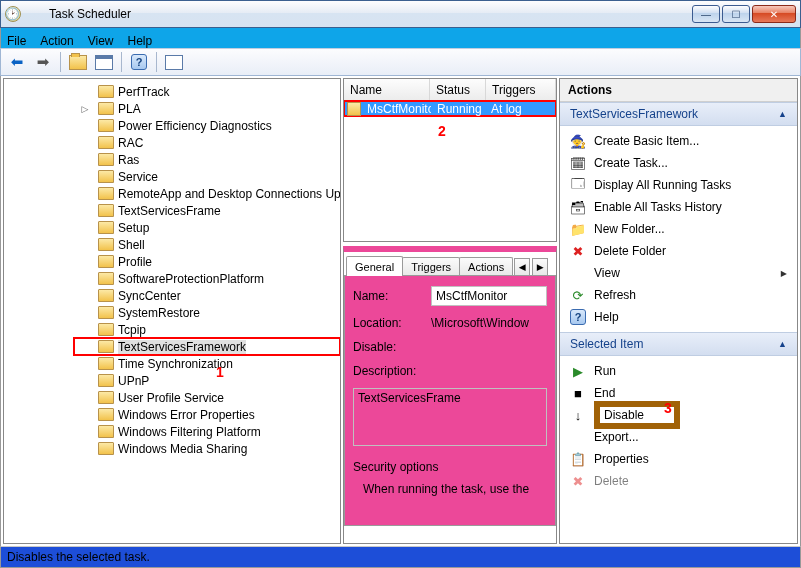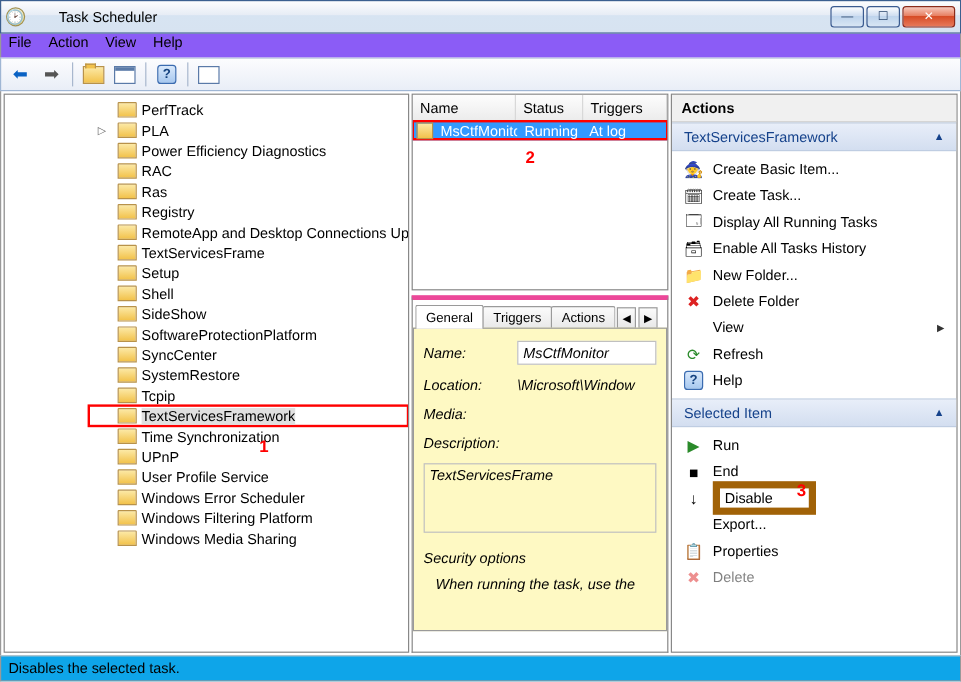"File" .menubar { align-items: flex-start -> flex-end; background: #8b5cf6 -> #0ea5e9 }
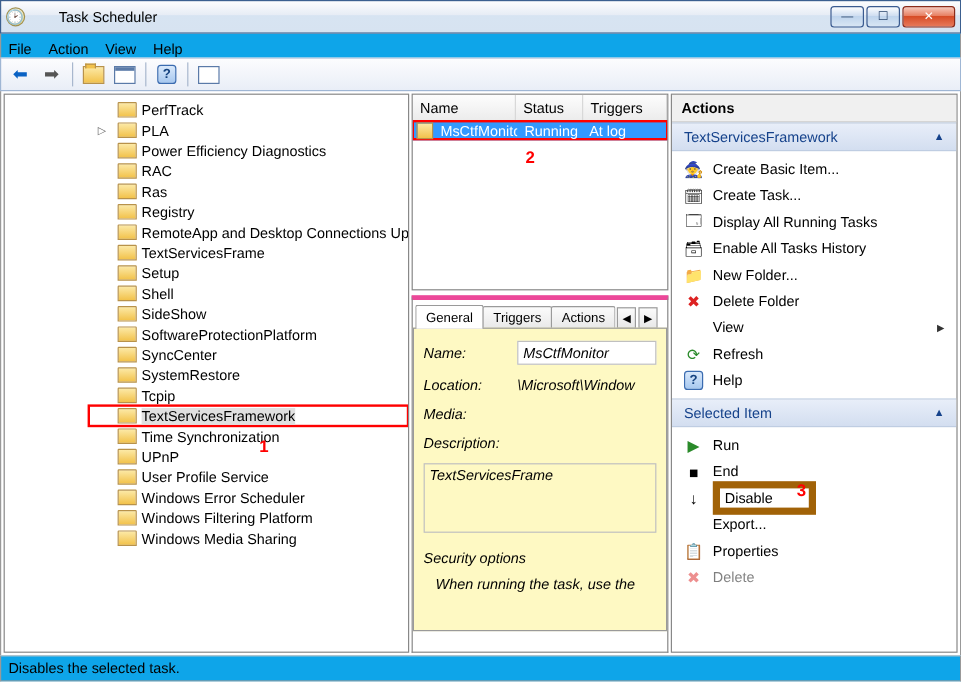"Registry" span.label { text: Registry -> Service }
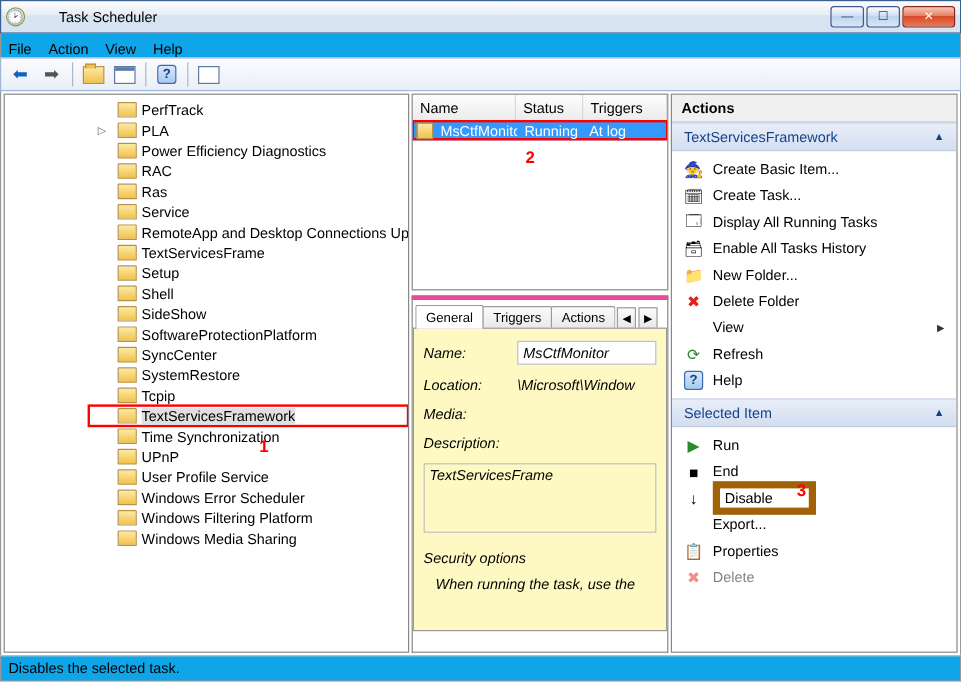"SideShow" span.label { text: SideShow -> Profile }
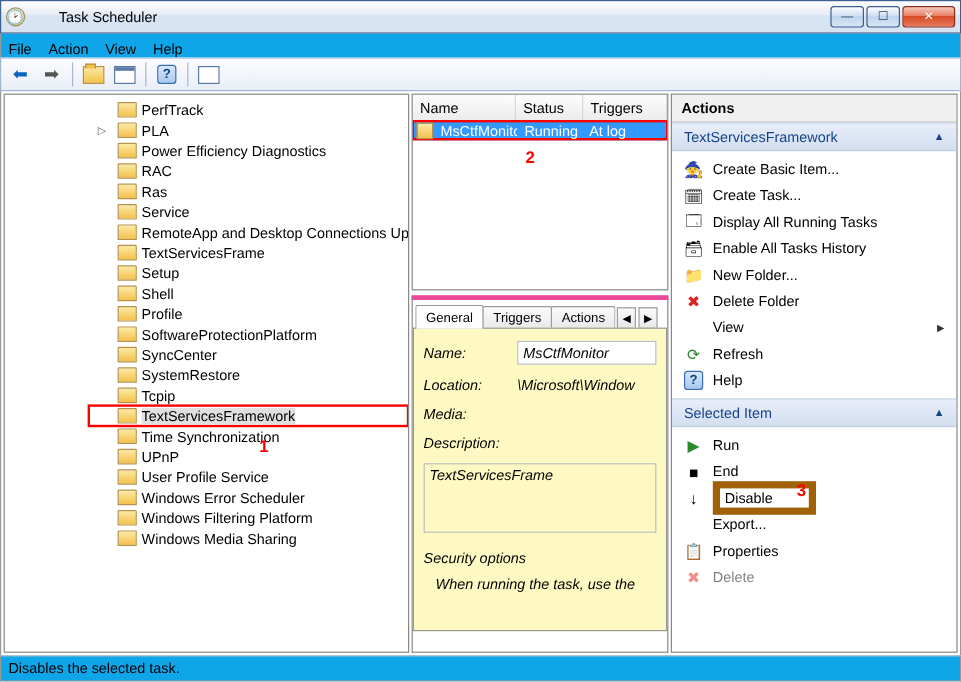"General" .props { border-top: 4px solid #ec4899 -> 6px solid #ec4899 }
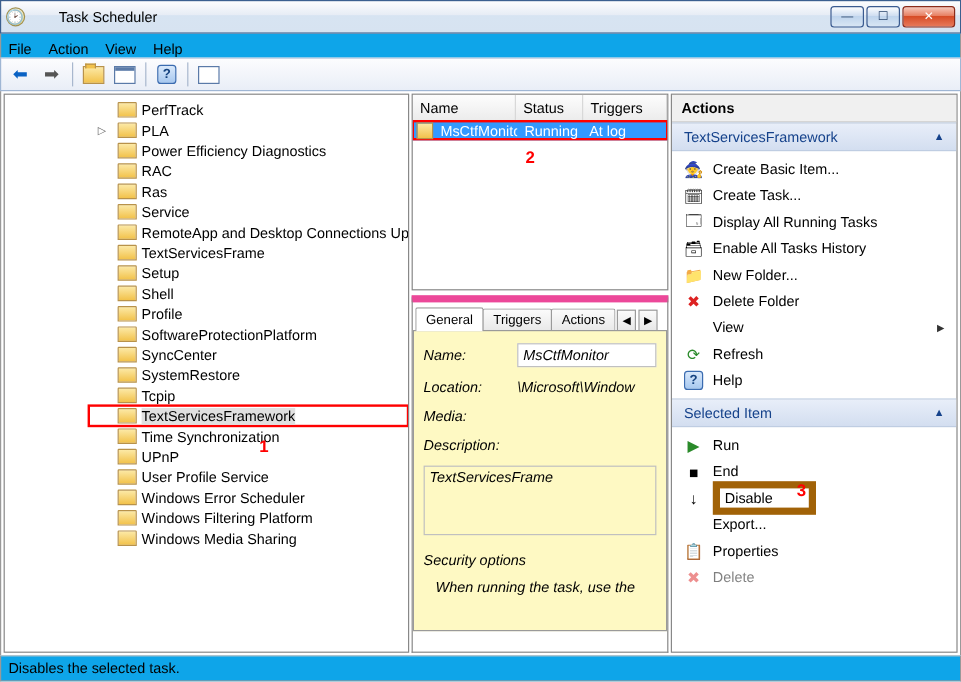"Name:" .tab-body { background: #fef9c3 -> #ec4899; font-style: italic -> none }
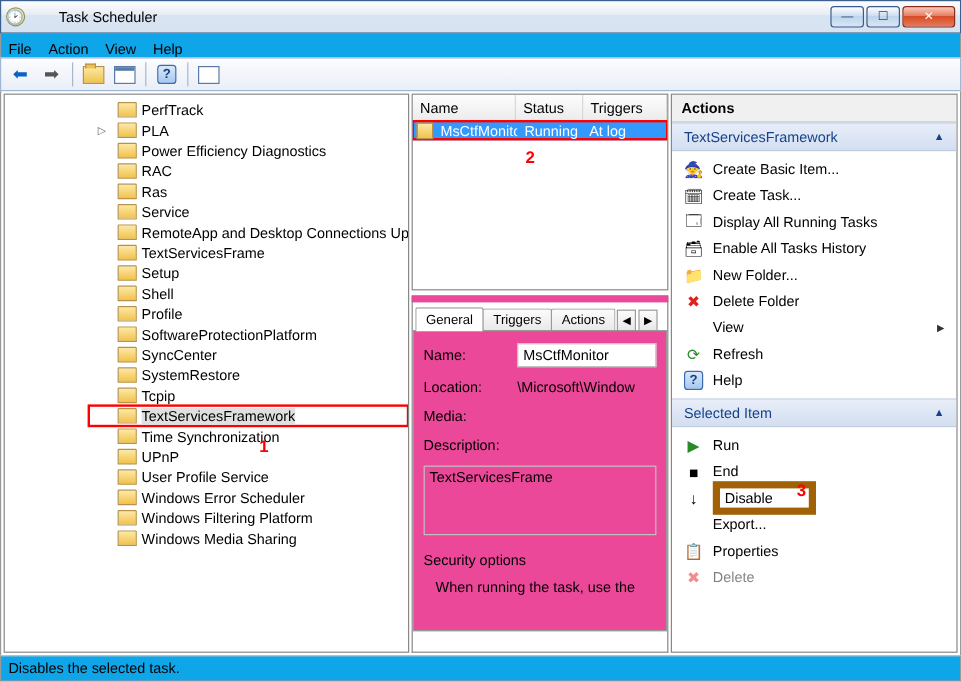"Media:" span.fl { text: Media -> Disable }
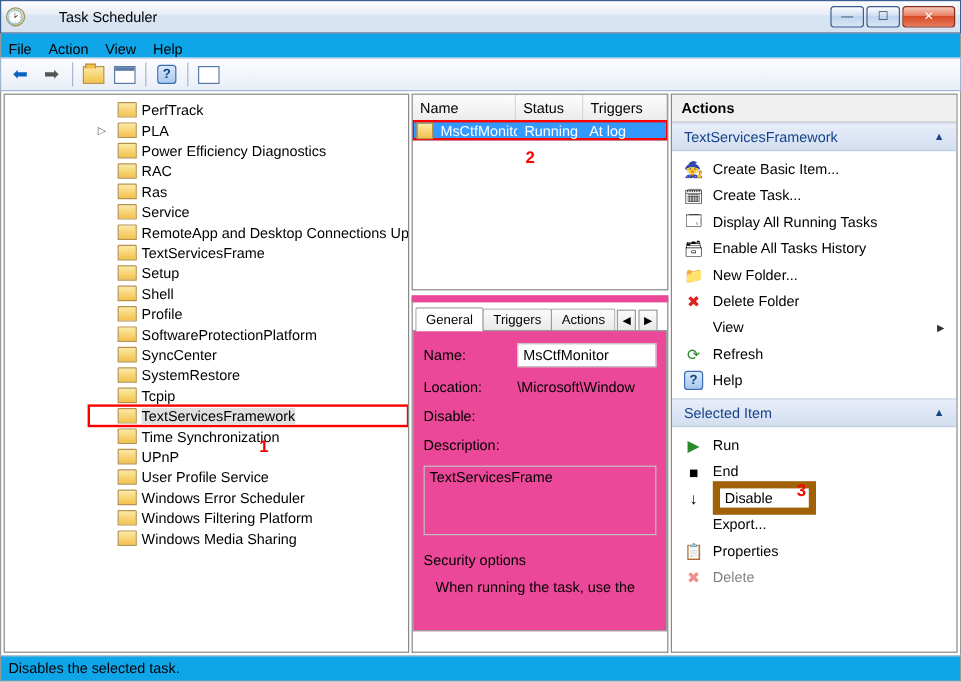"Windows Error Scheduler" span.label { text: Scheduler -> Properties }
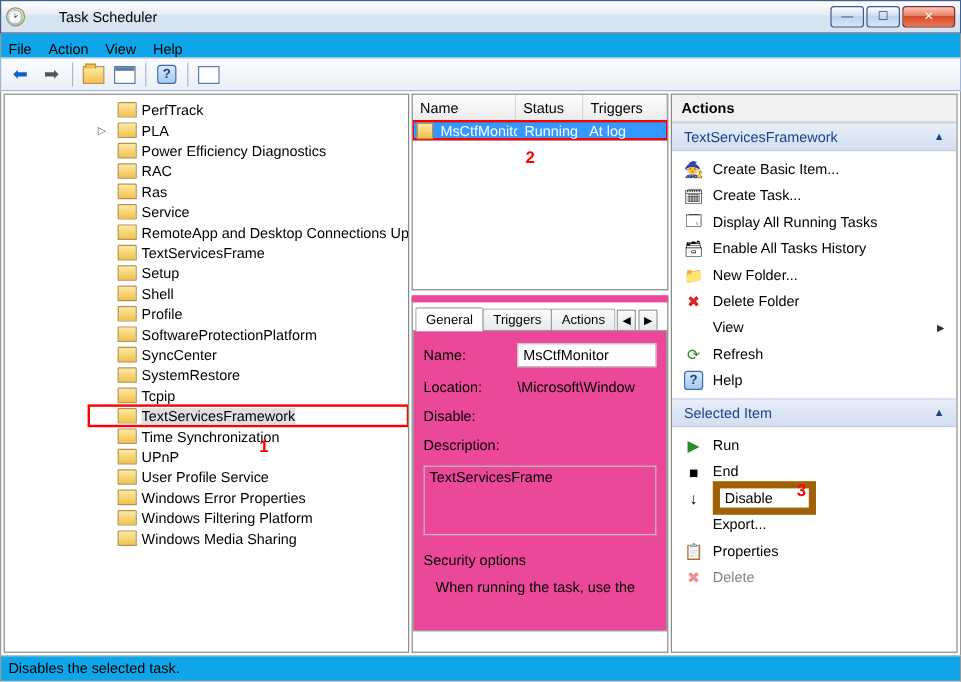"Disables the selected task." .statusbar { background: #0ea5e9 -> #1d4ed8 }
